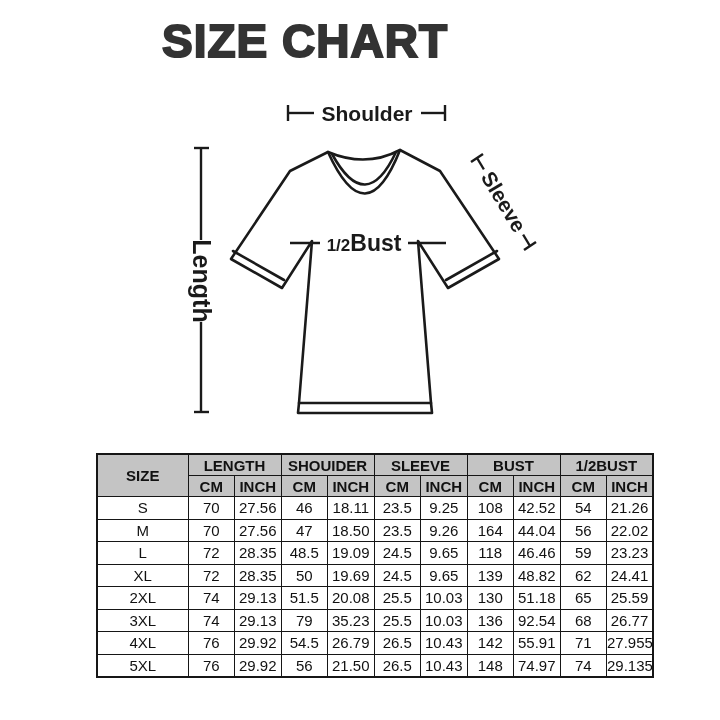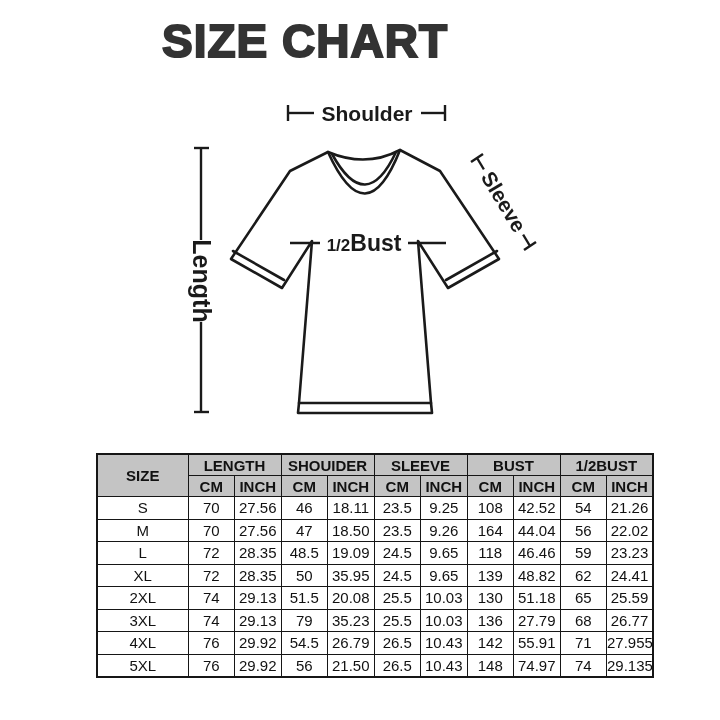"35.95" td { text: 35.95 -> 19.69 }
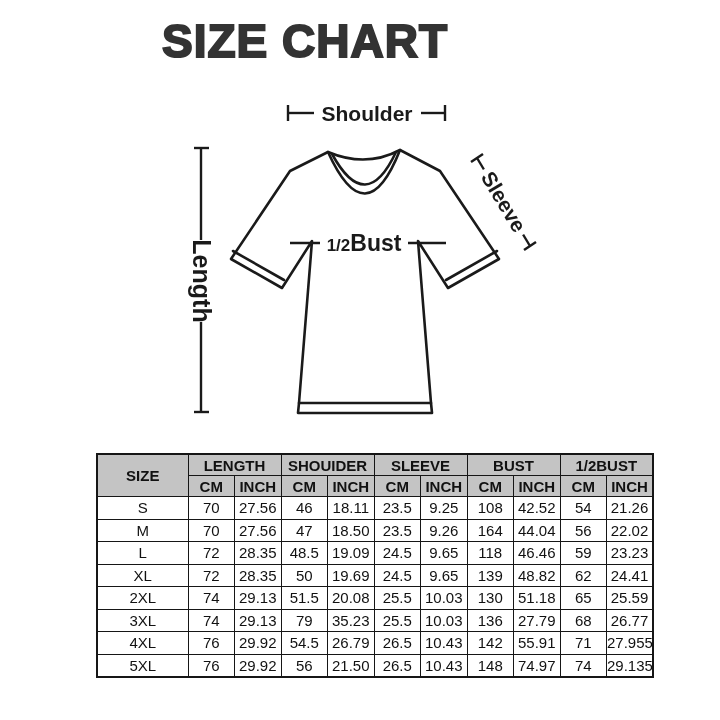"27.79" td { text: 27.79 -> 92.54 }
